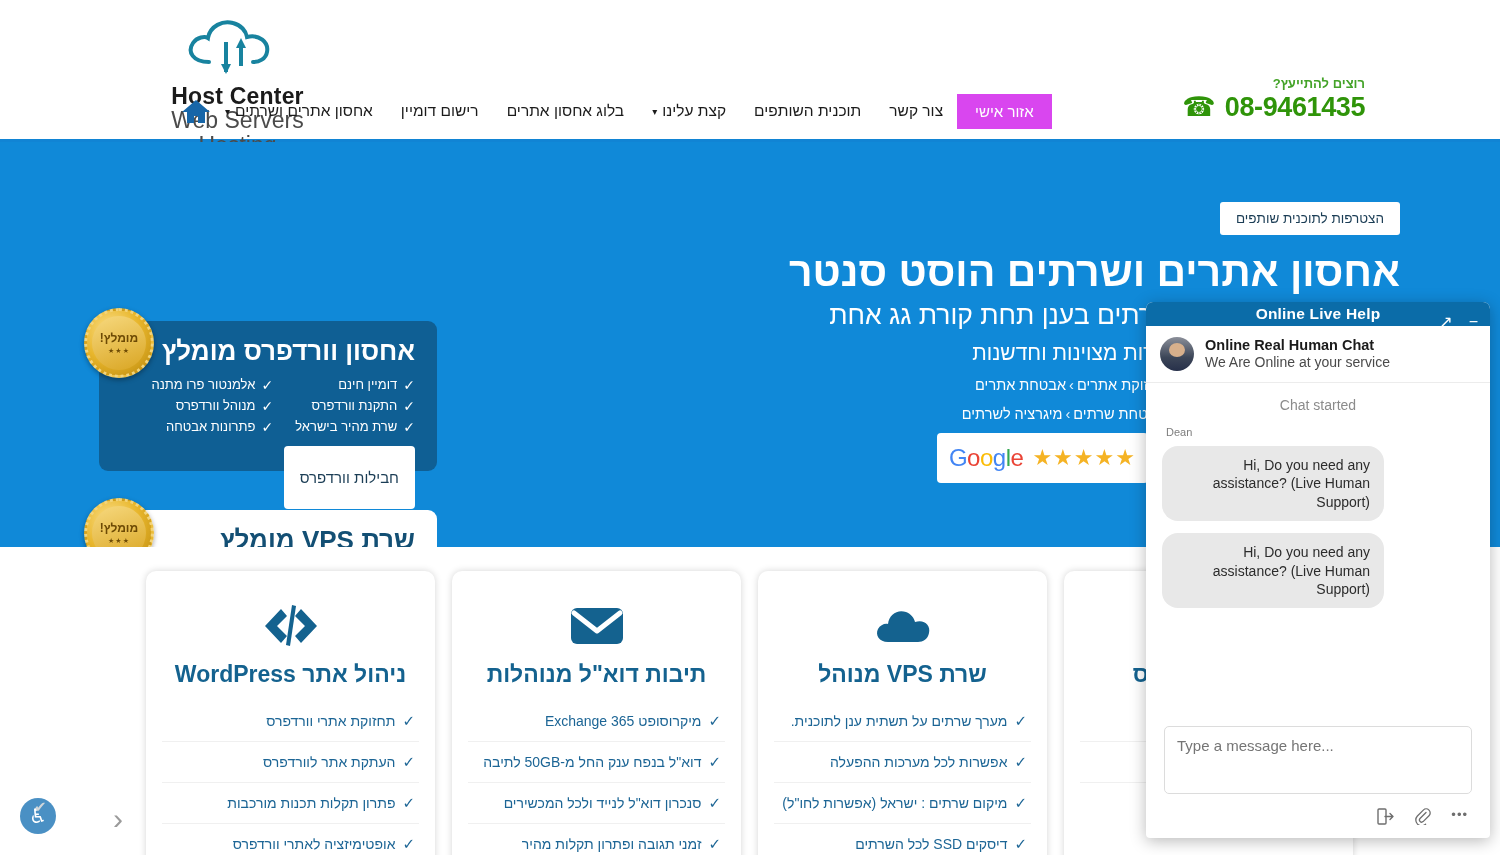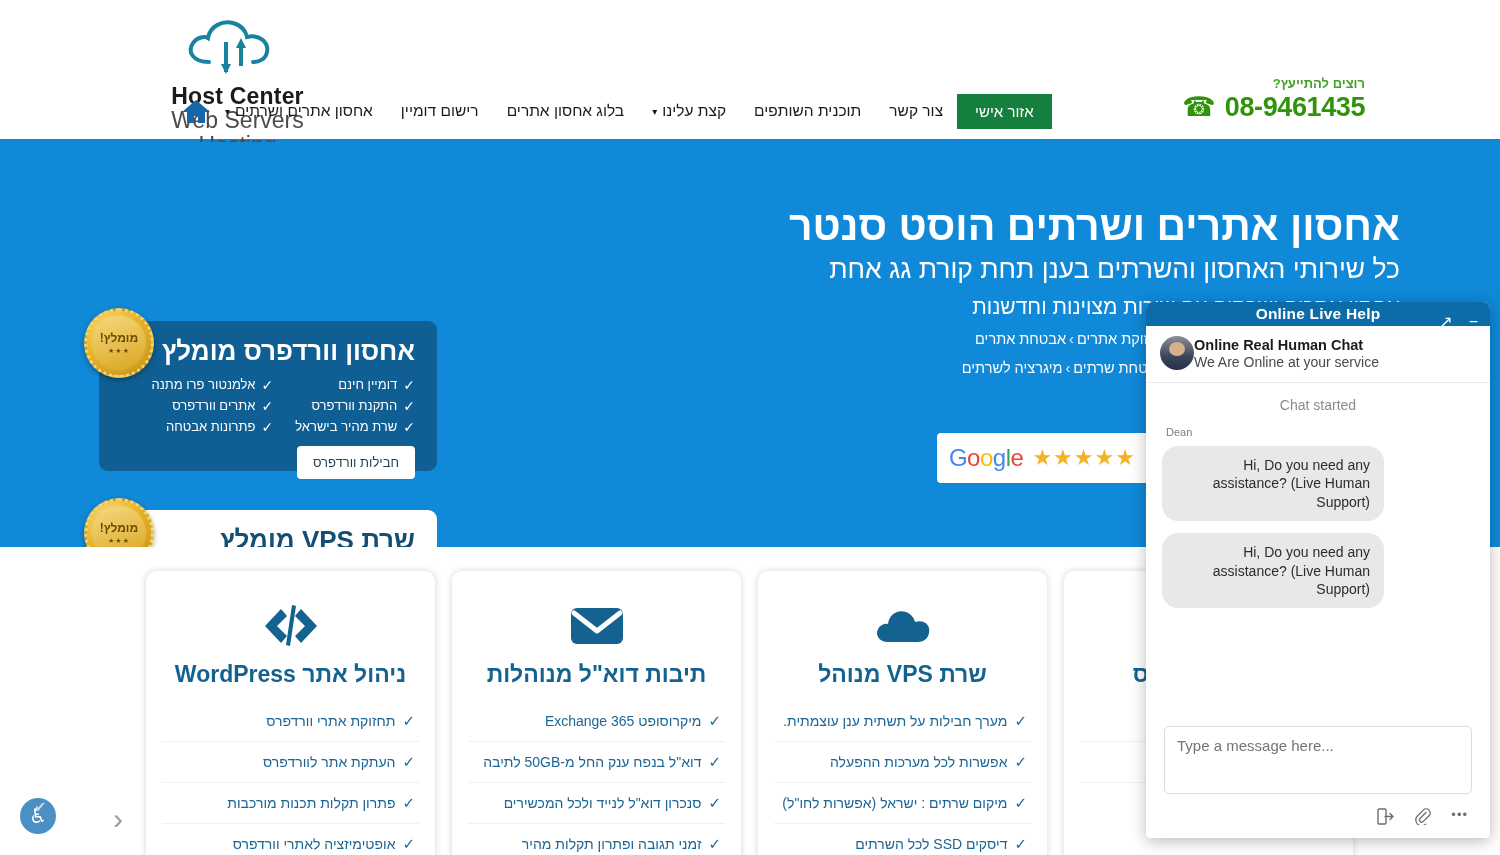"אזור אישי" .nav-cta { background: #15803d -> #d946ef }
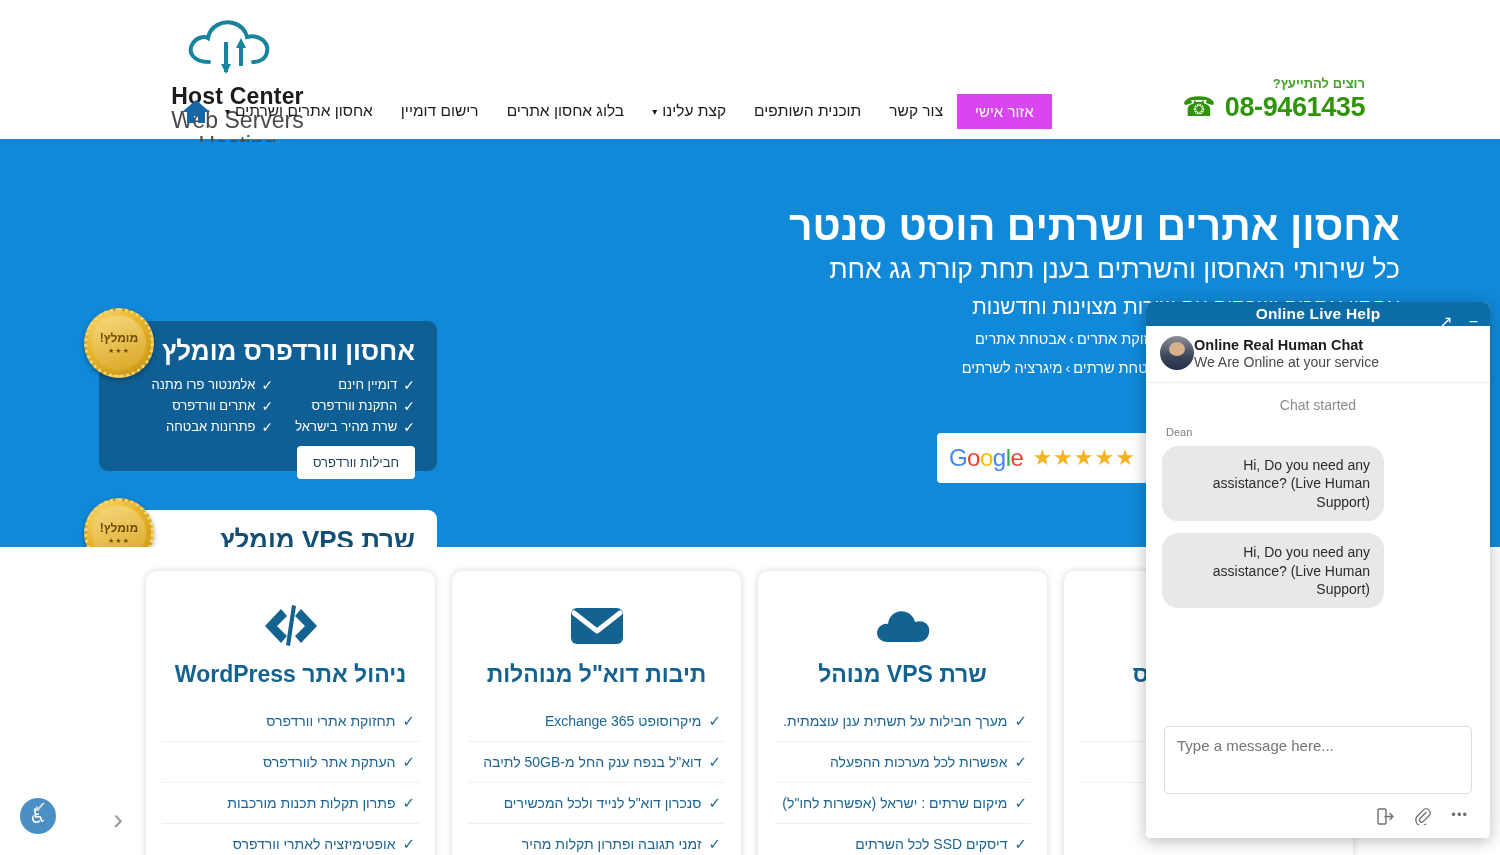"הצטרפות לתוכנית שותפים" div.aff-btn { html: none -> <div>הצטרפות לתוכנית שותפים</div> }
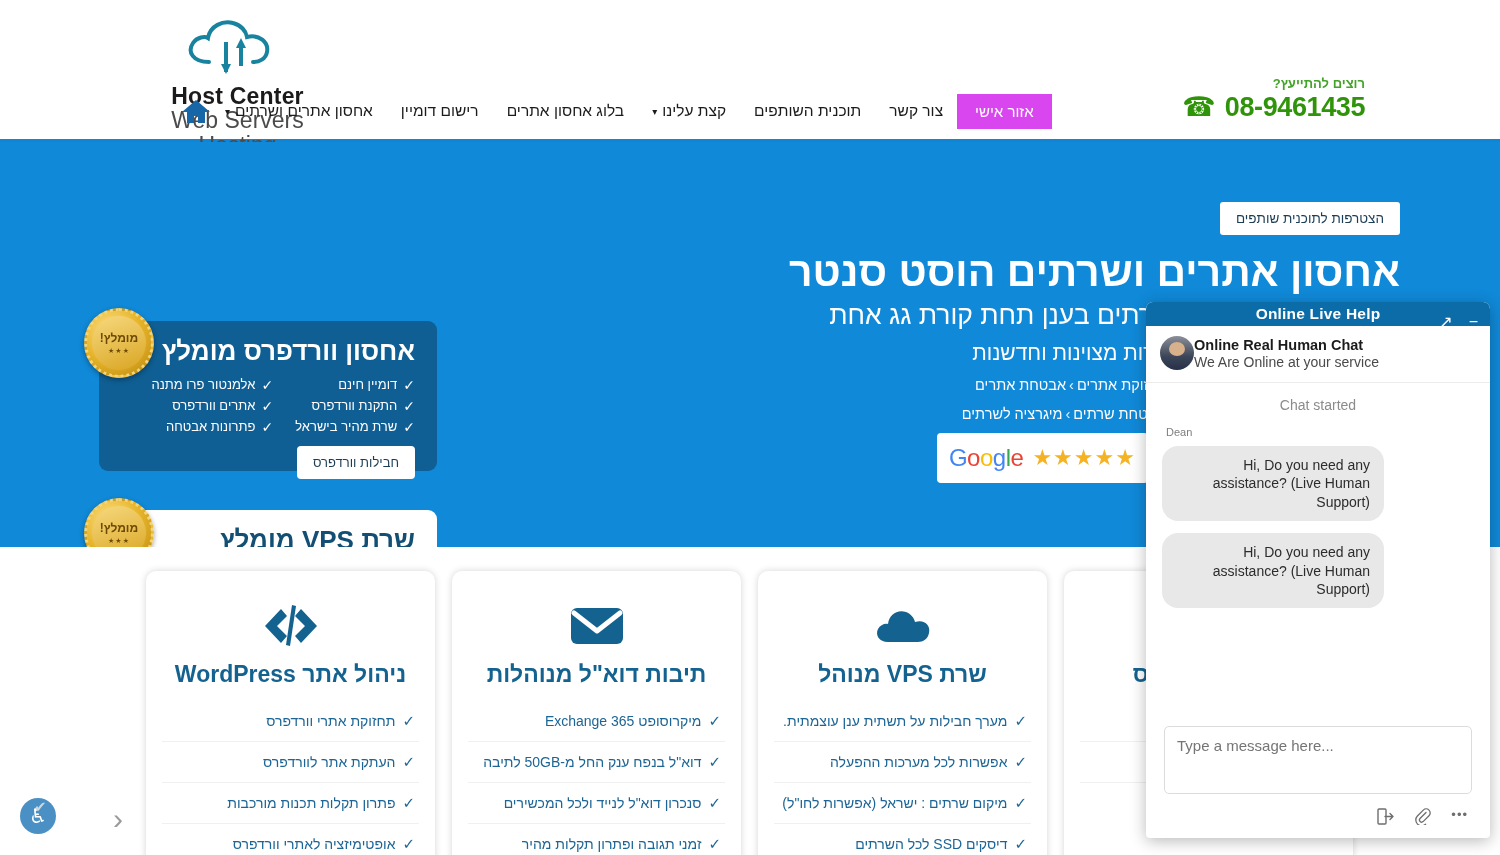"Online Real Human Chat" .chat-agent { align-items: none -> center; gap: none -> 11px }
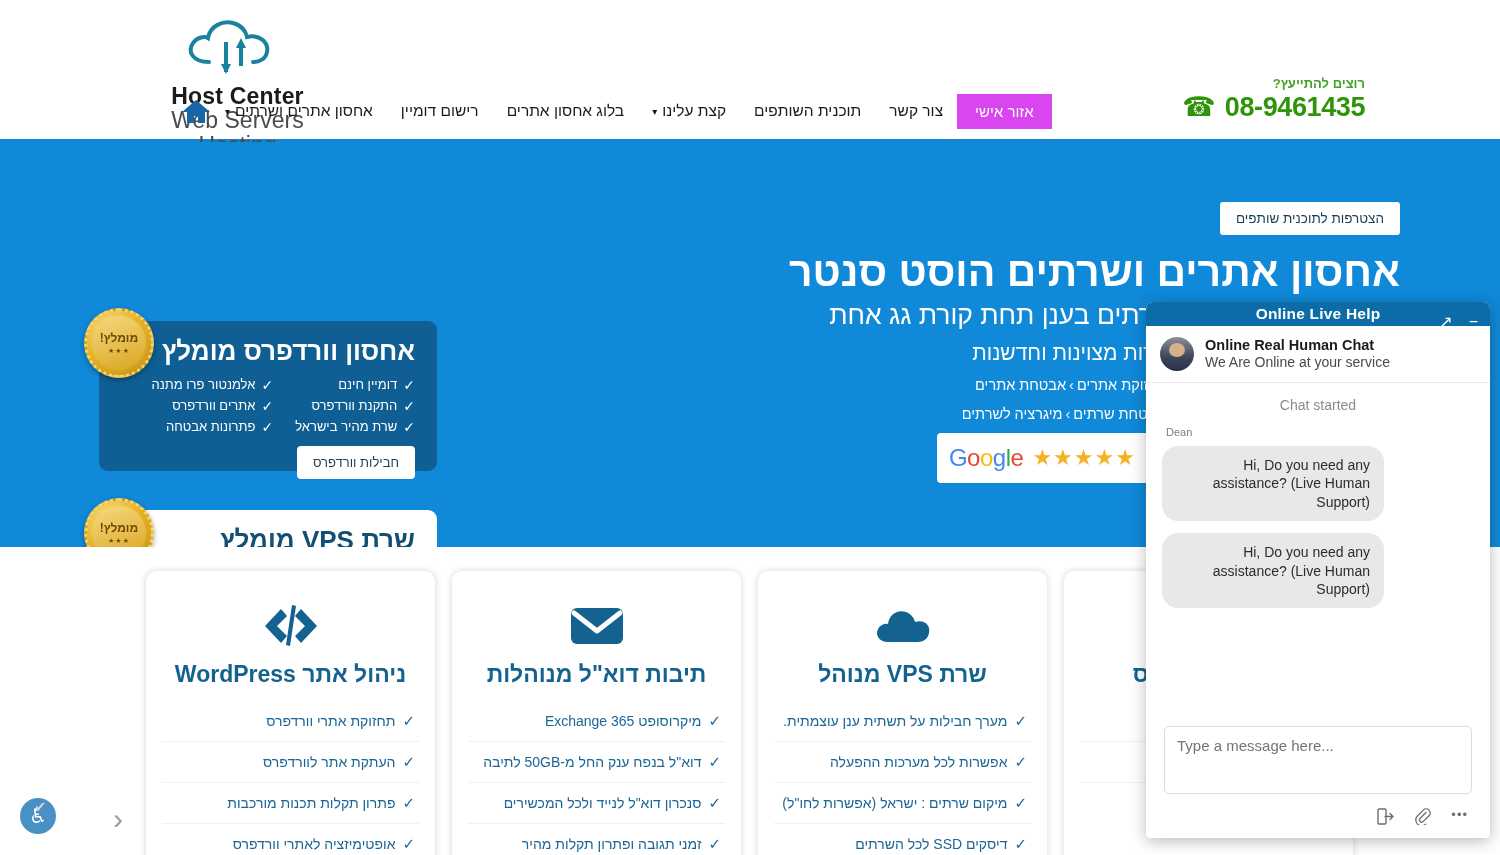"אתרים וורדפרס" span { text: אתרים -> מנוהל }
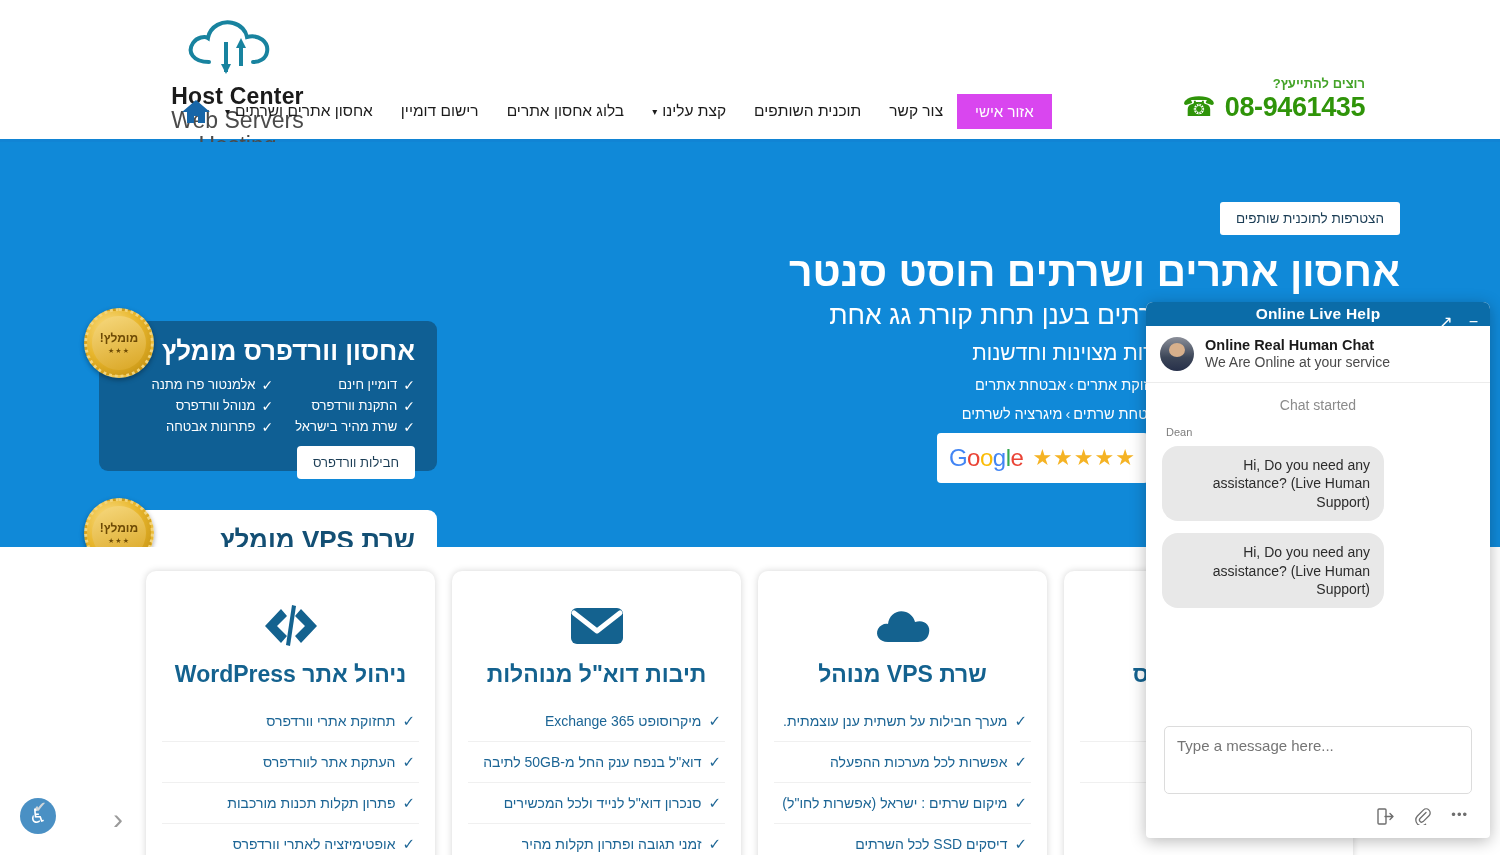"חבילות וורדפרס" .promo-btn { font-size: 13px -> 15px; padding: 9px 16px -> 23px 16px }
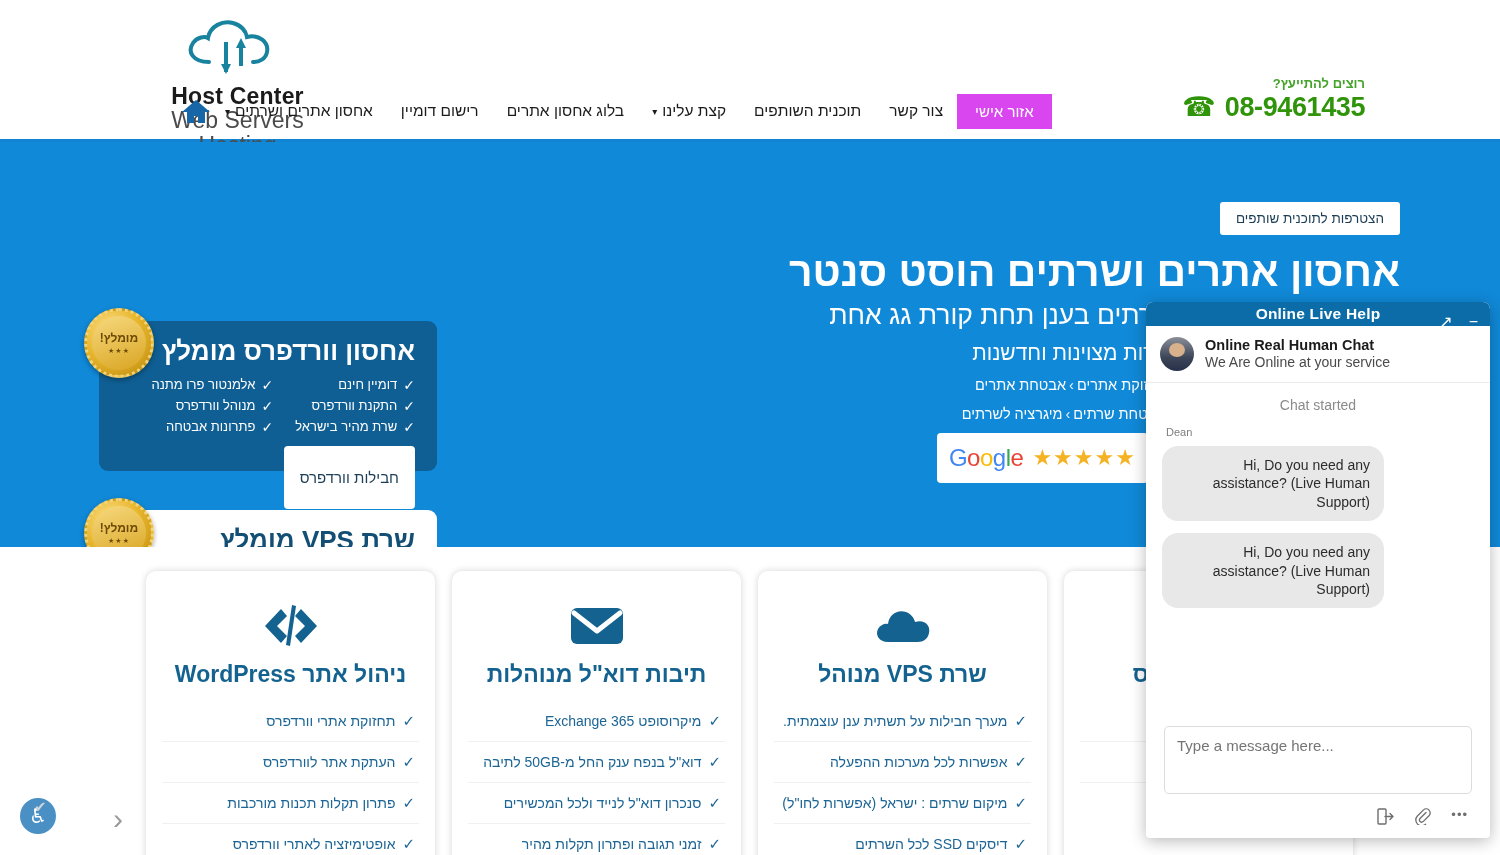"מערך חבילות על תשתית ענן" span { text: חבילות על תשתית ענן עוצמתית -> שרתים על תשתית ענן לתוכנית }
